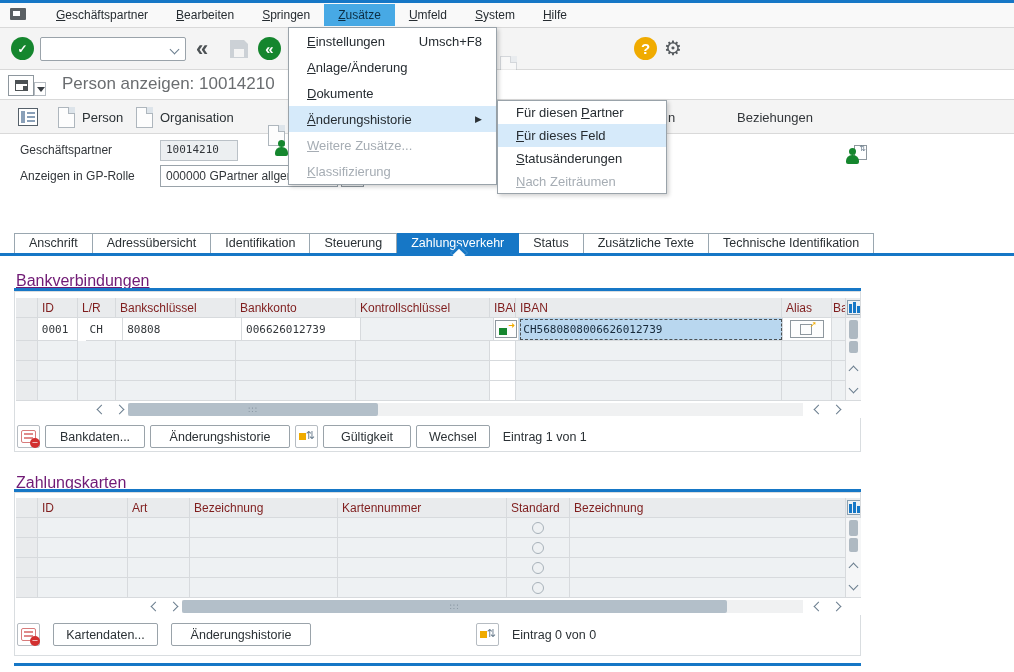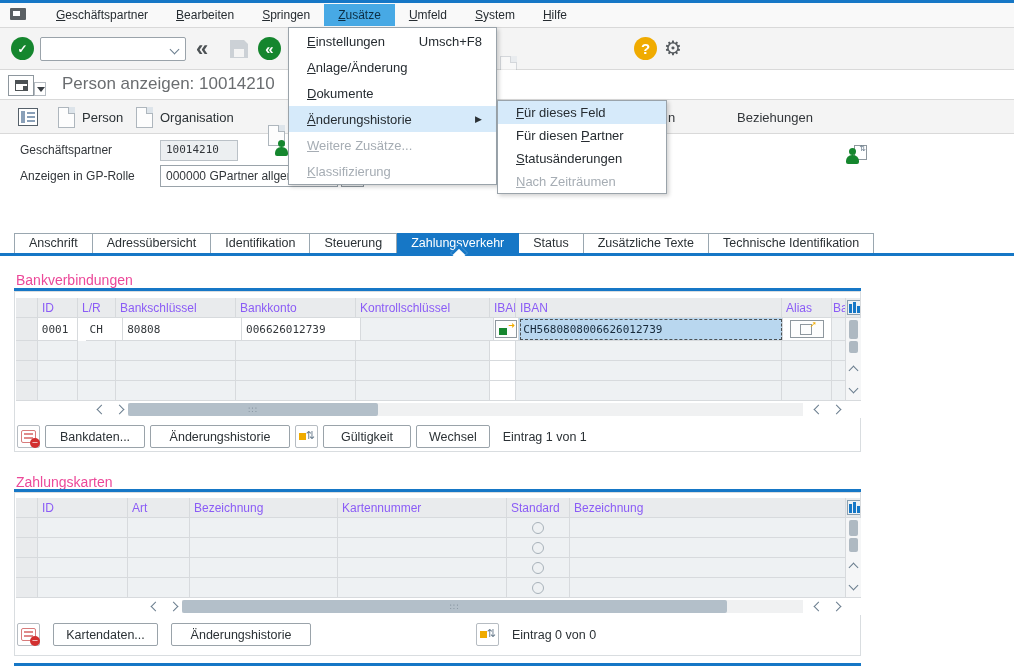"Für dieses Feld" div.pitem { order: before "Für diesen Partner" -> after "Für diesen Partner" }
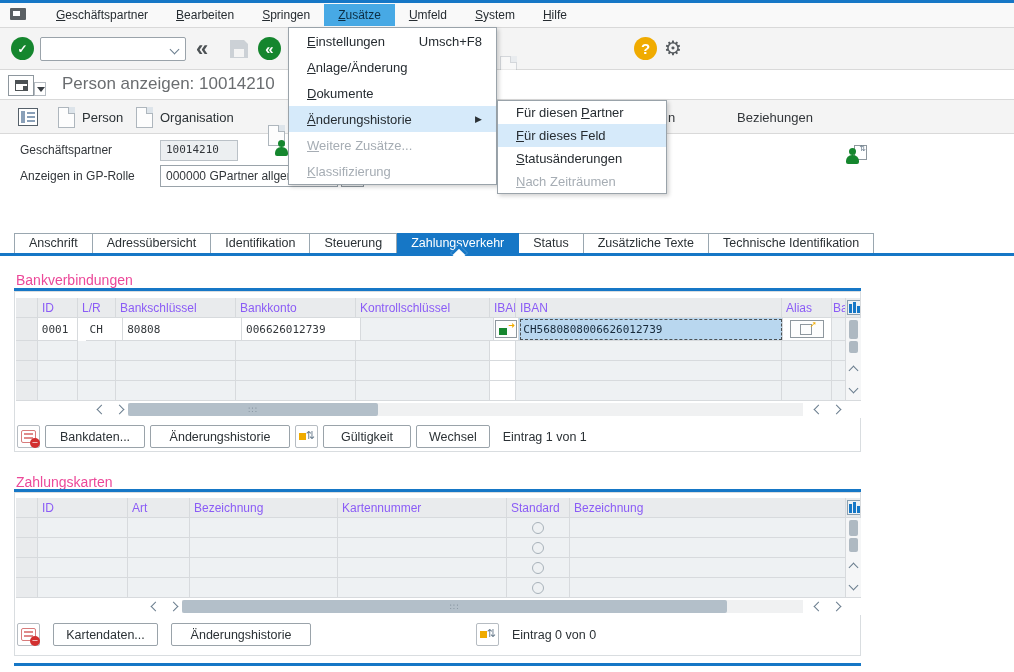"Bankverbindungen" .grouptitle { color: #ec4899 -> #701a75; font-size: 14px -> 16px; text-decoration: none -> underline }
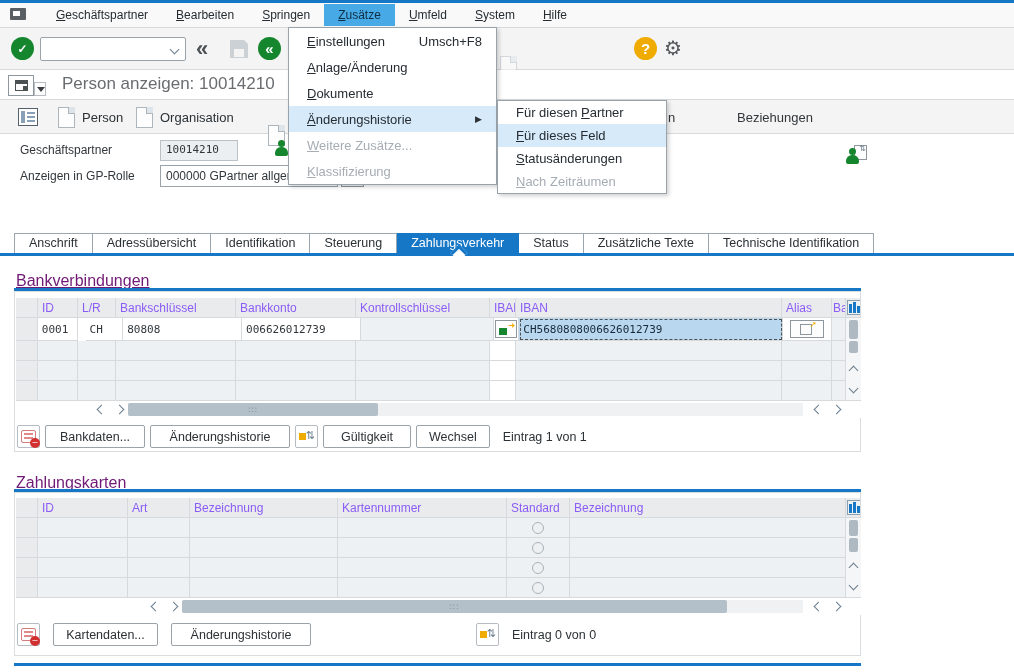"ID" .th { color: #8b5cf6 -> #7f1d1d }
